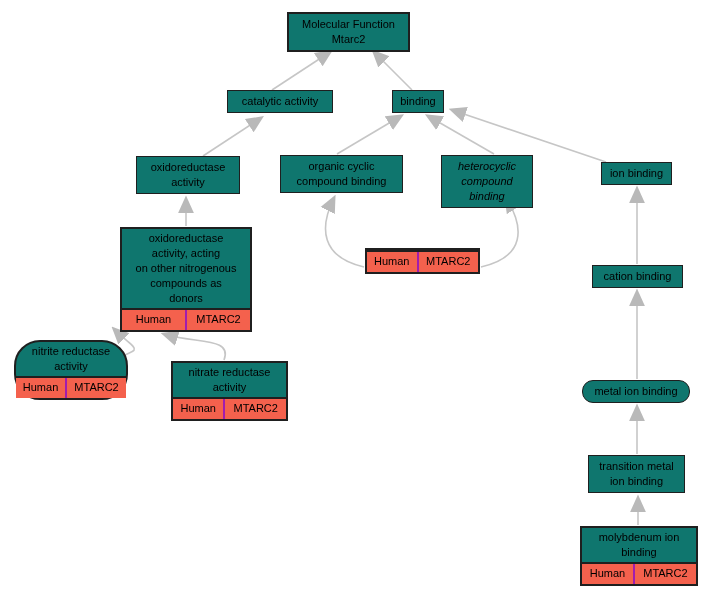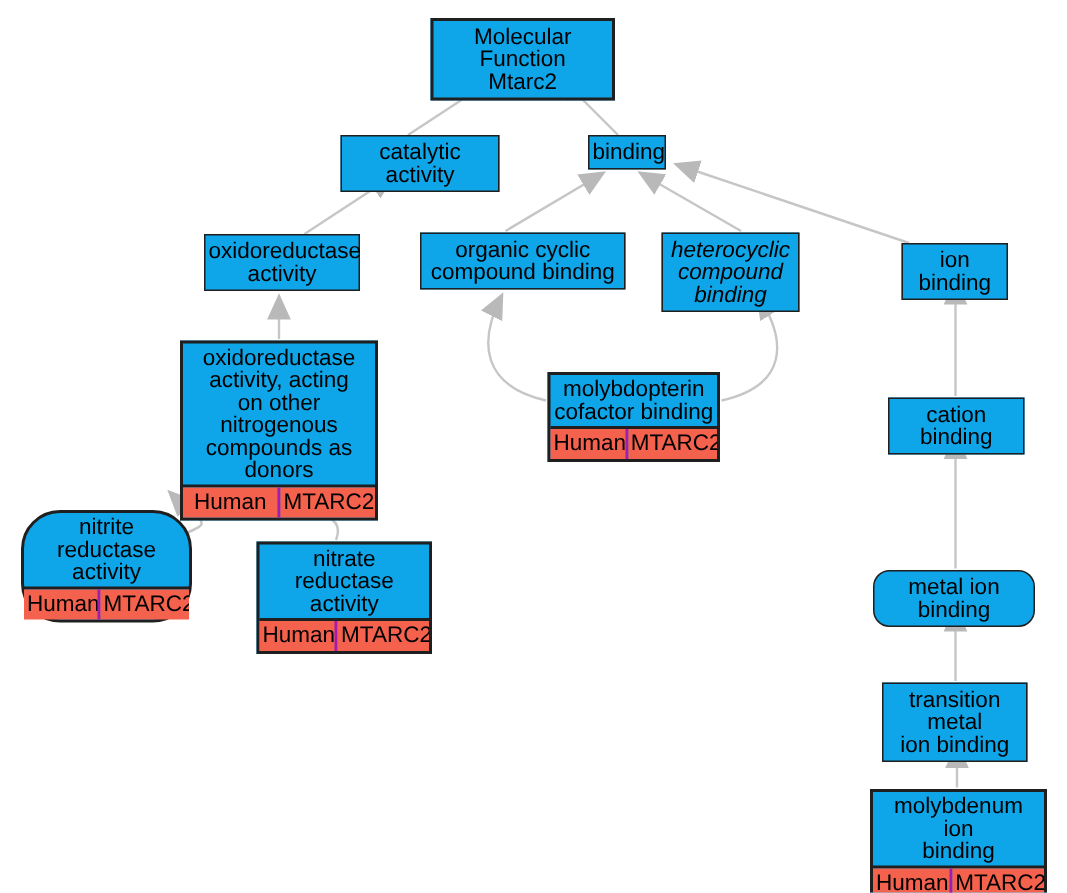"Molecular Function" .node { background: #0ea5e9 -> #0f766e; font-size: 15px -> 11px }
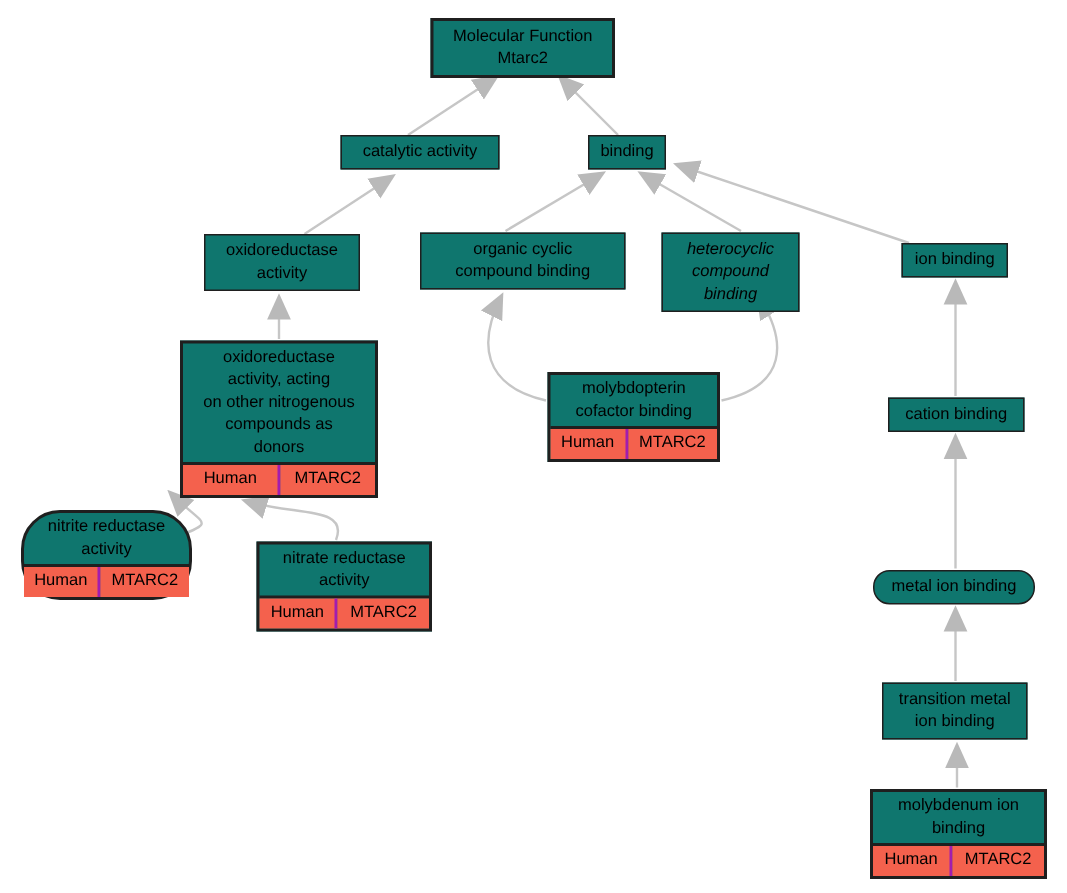"organic cyclic" div.node { width: 137px -> 123px }
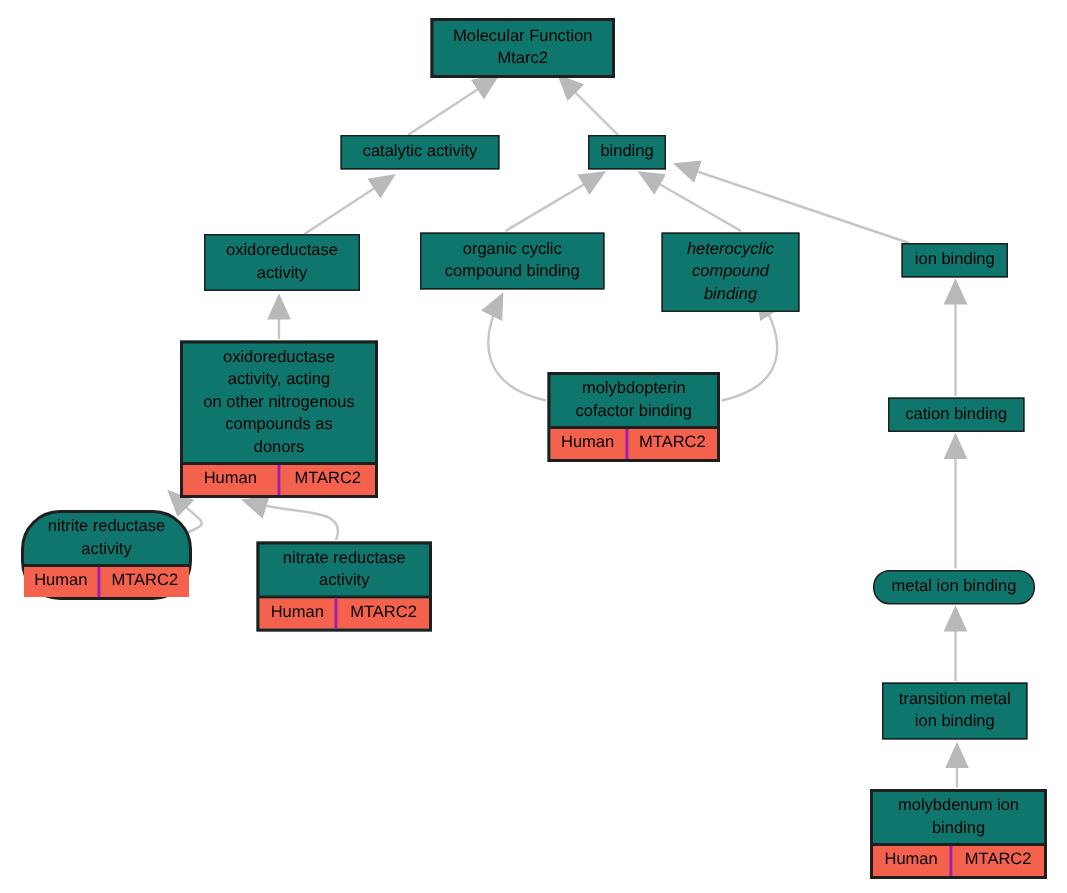"molybdopterin" div.label { html: <div>molybdopterin cofactor binding</div> -> none }
